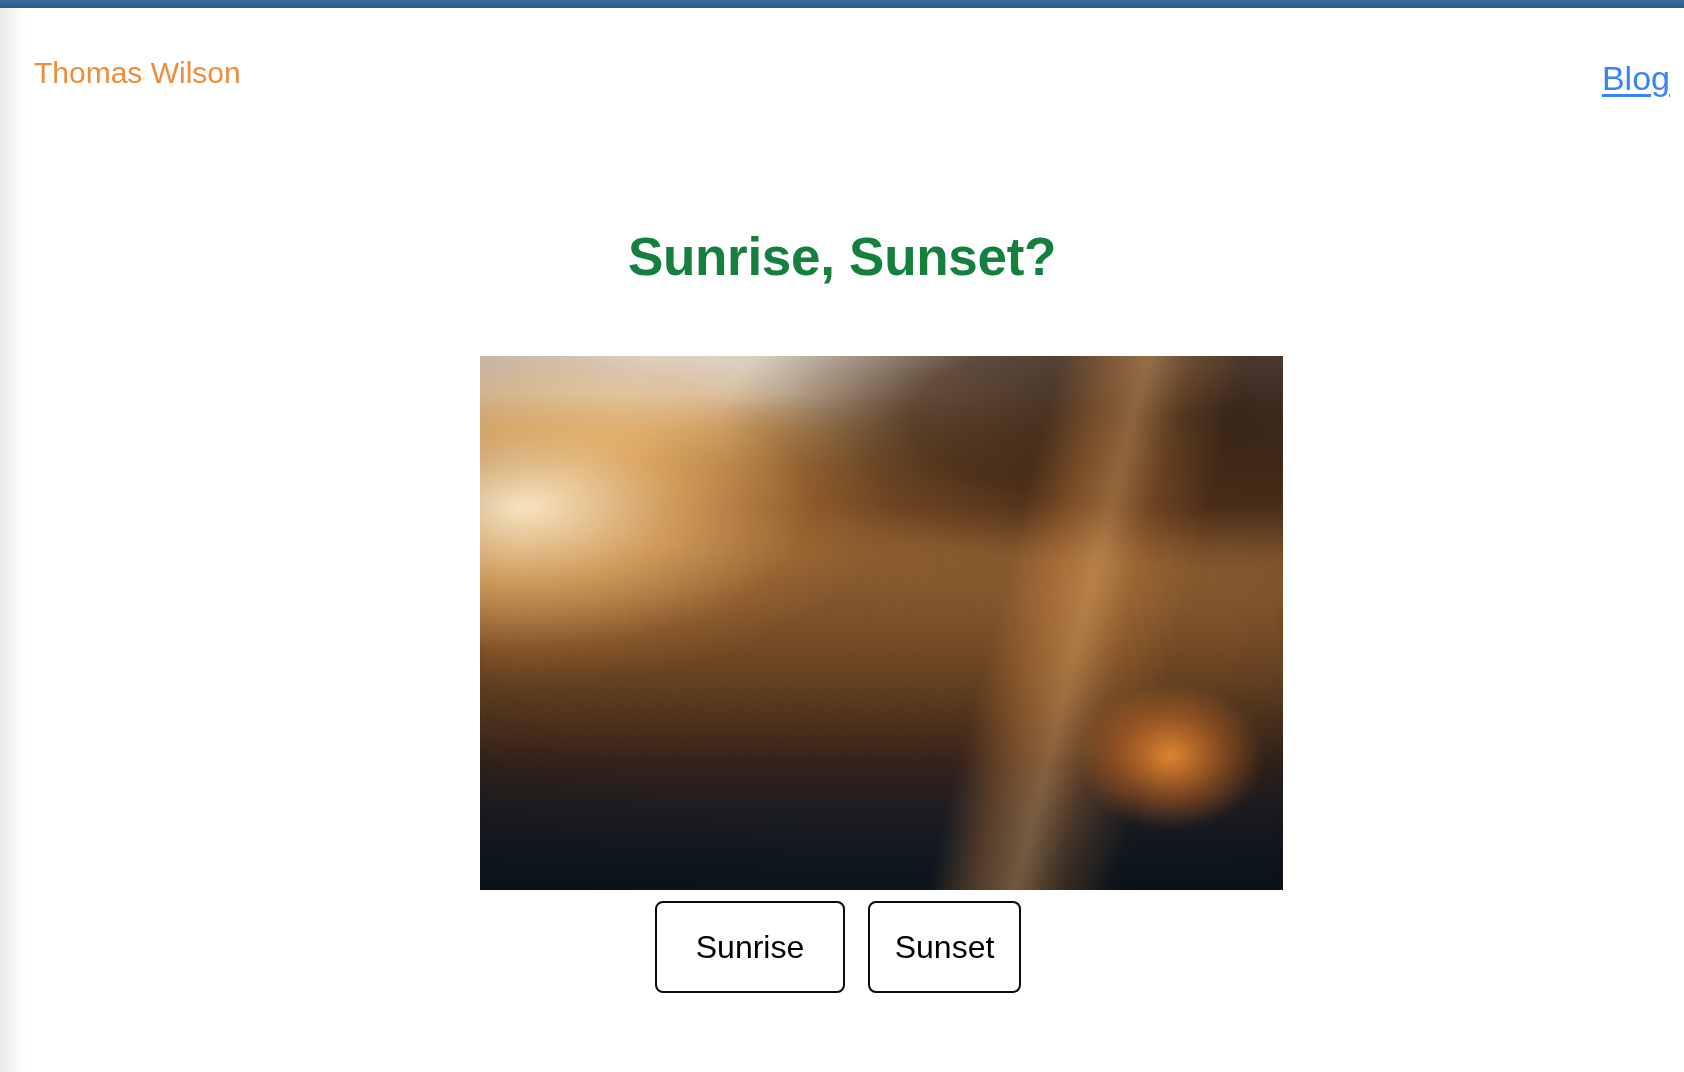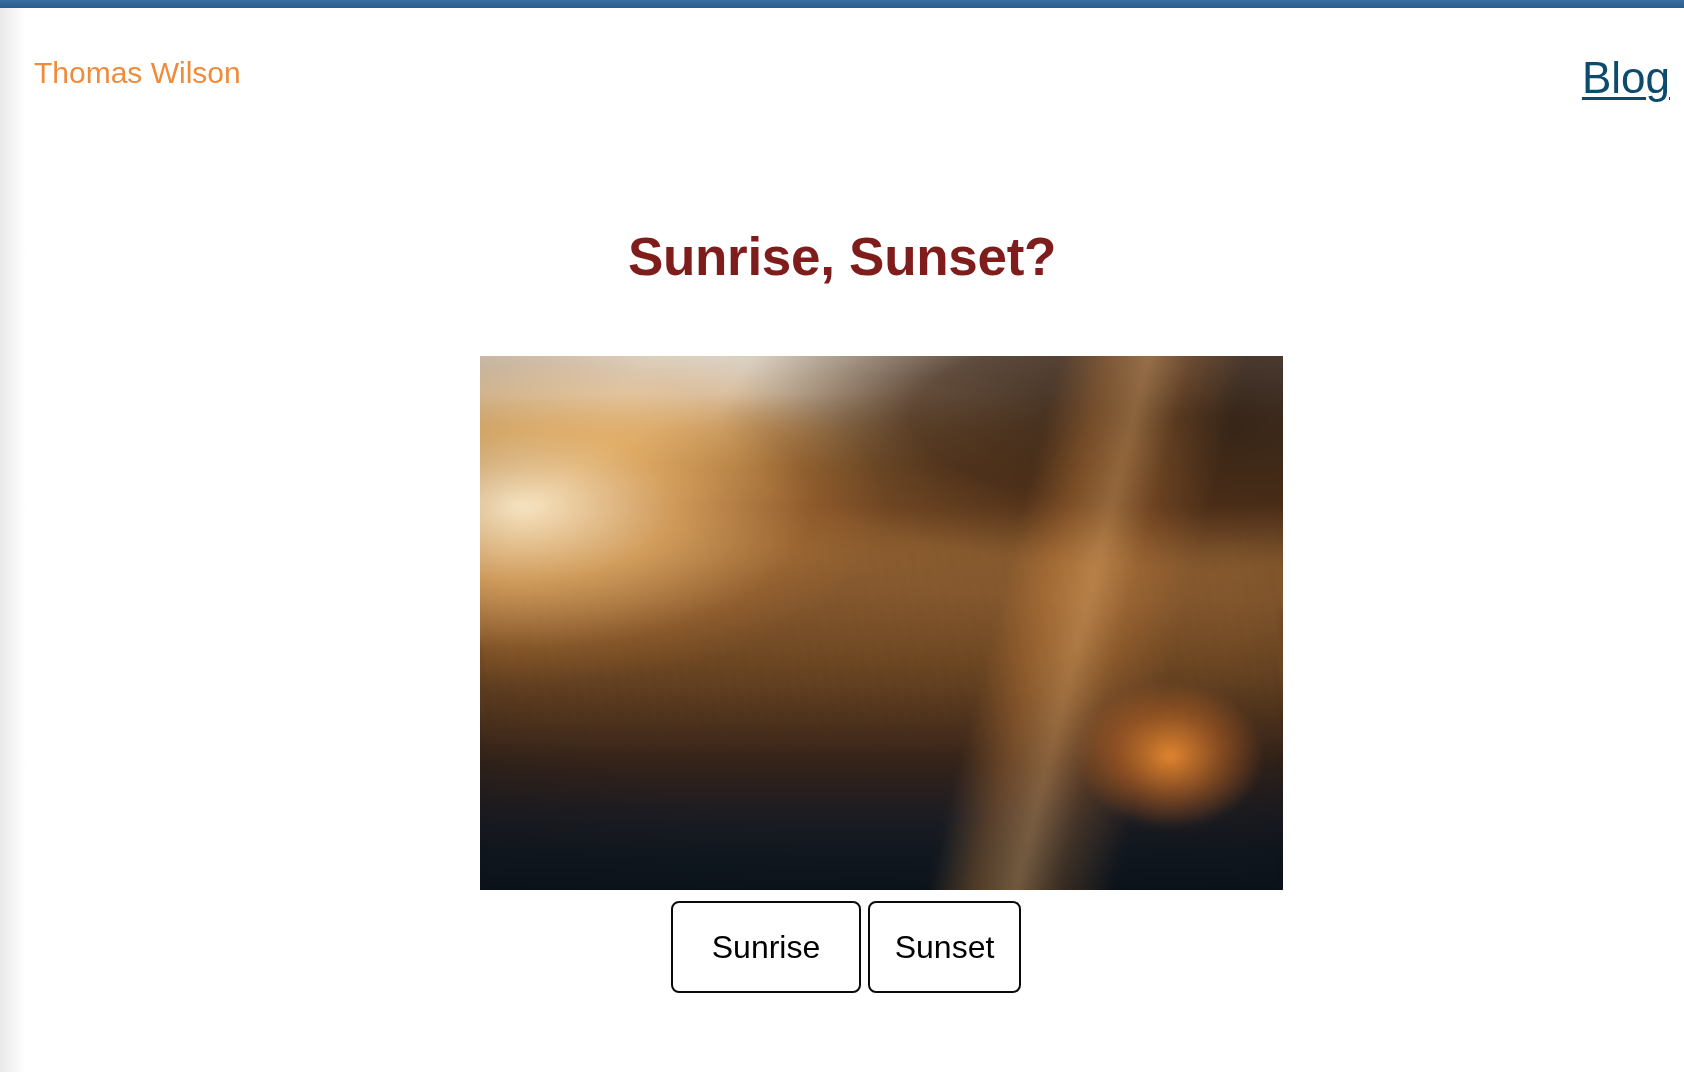"Blog" #nav-item-blog { color: #0c4a6e -> #3b82f6; font-size: 44px -> 34px }
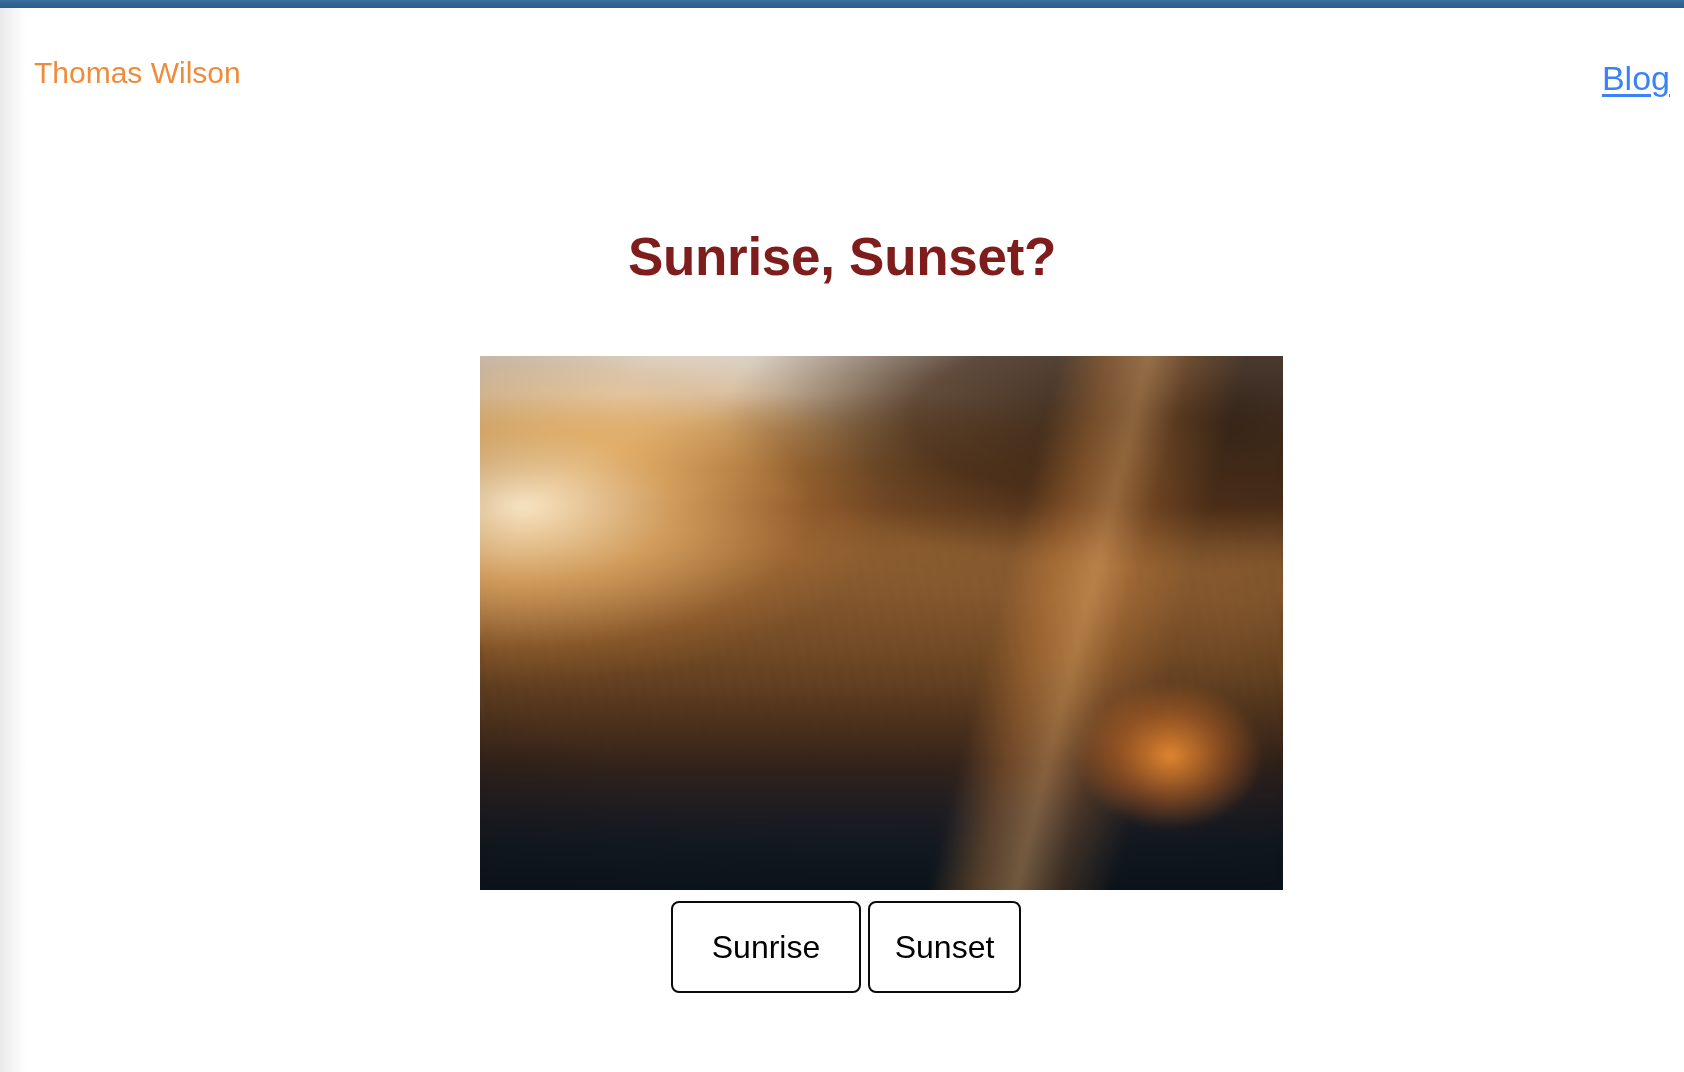"Sunrise, Sunset?" #page-title { color: #7f1d1d -> #15803d }
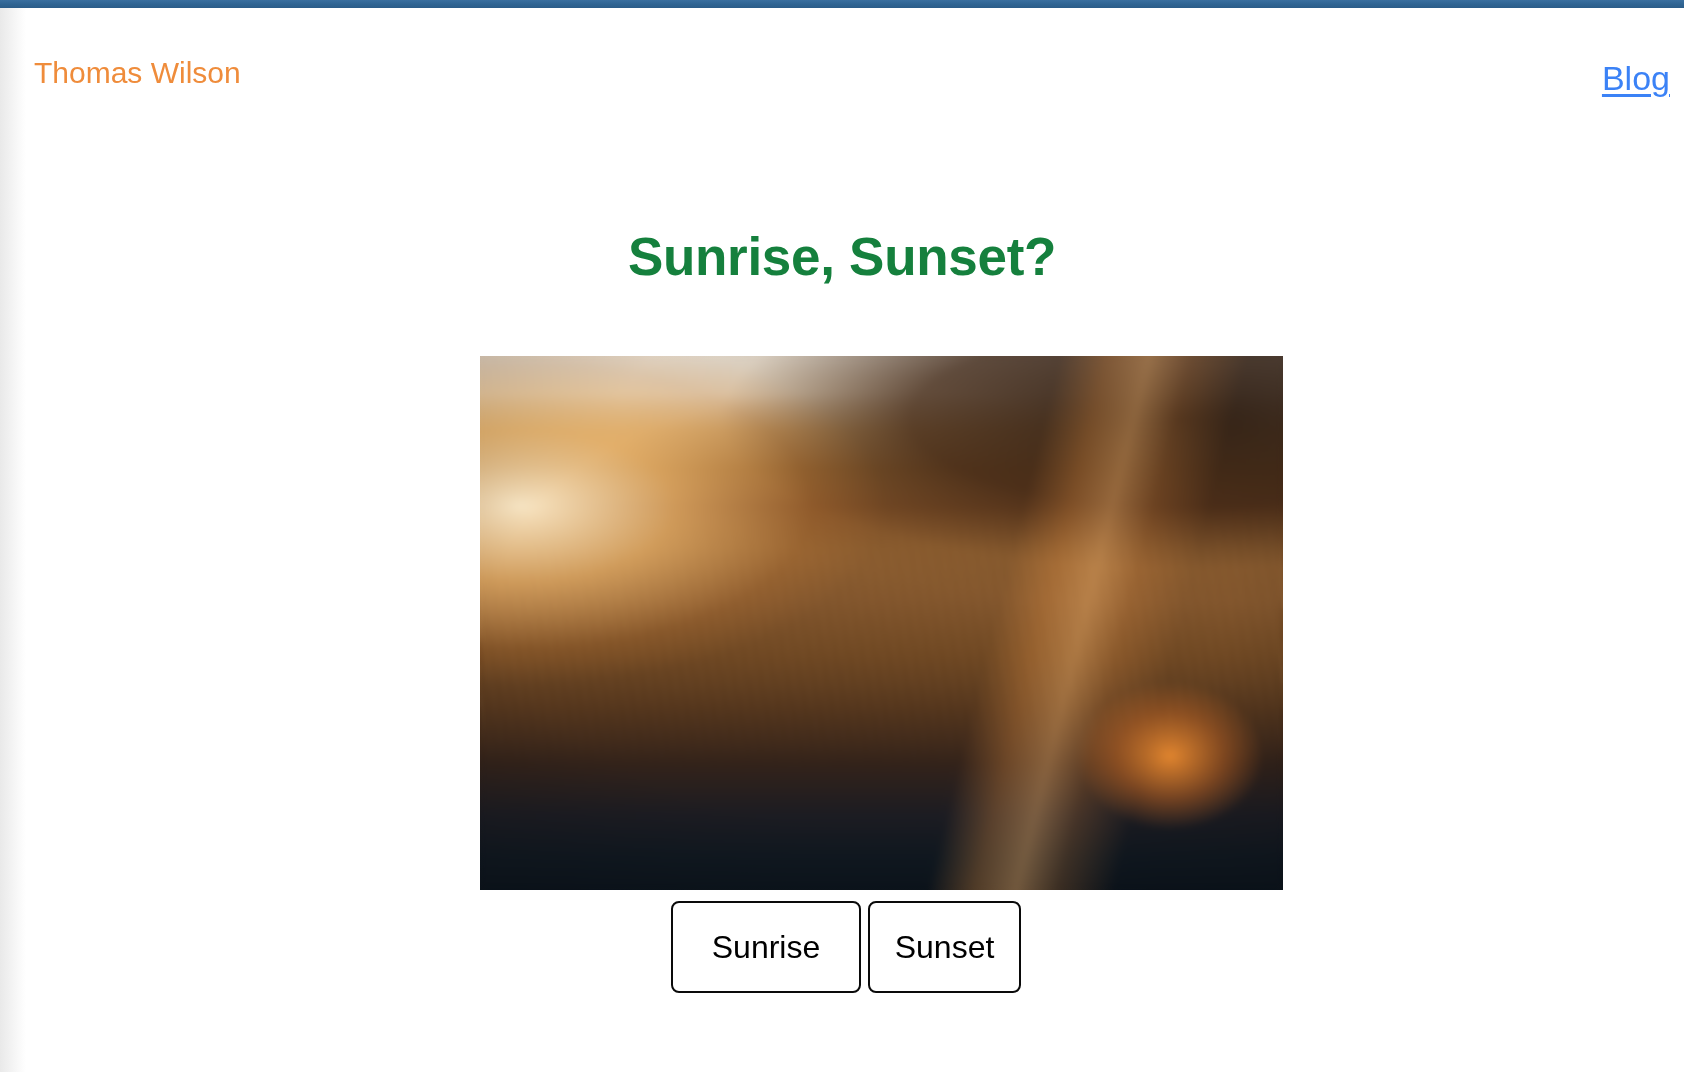"Sunrise" #btn-sunrise { margin-left: 16px -> none }
